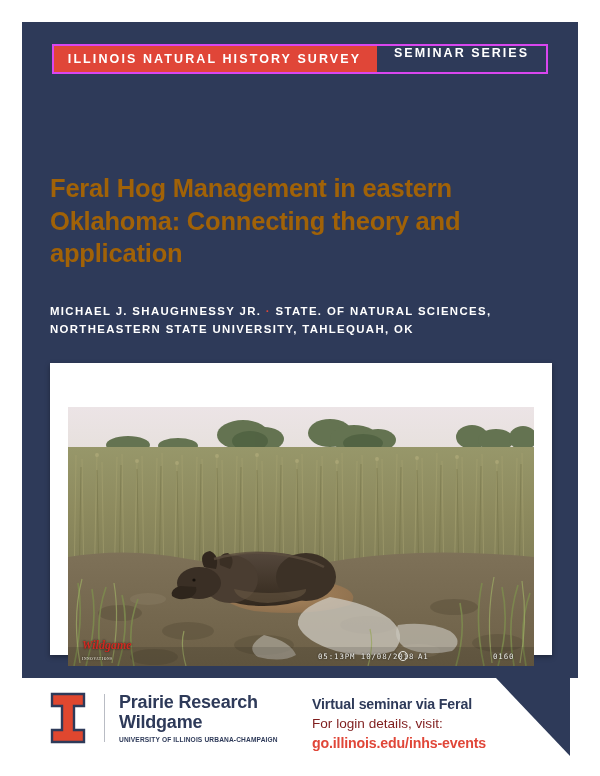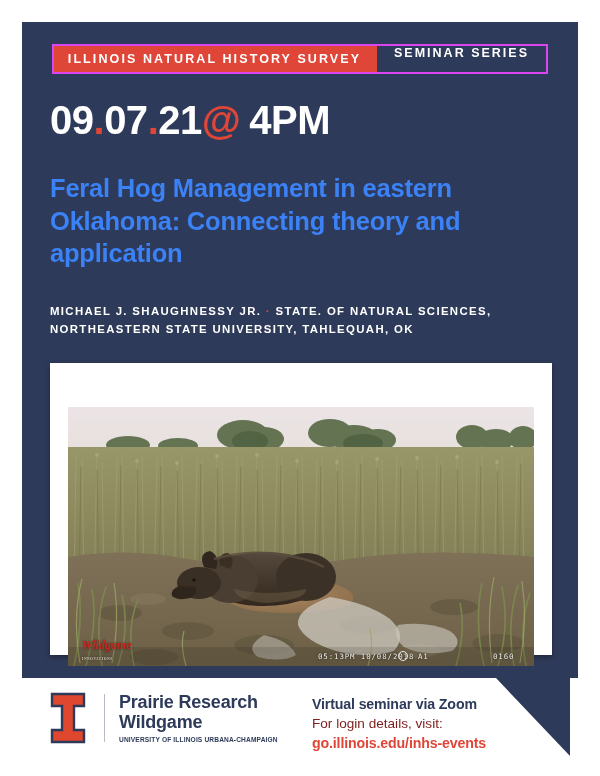"09.07.21@ 4PM" div.date-line { html: <div> <span>09</span><span>.</span><span>07</span><span>.</span><span>21</span><span>@</span><span>4PM</span> </div> -> none }
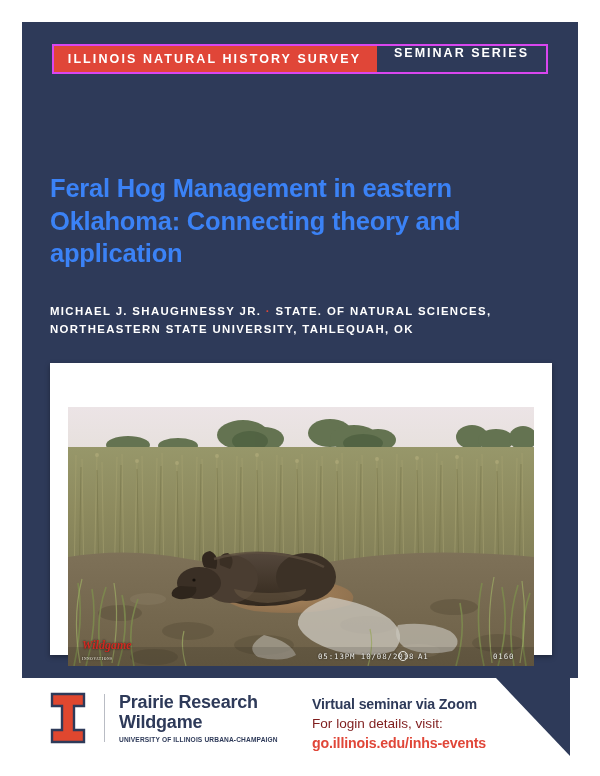"Feral Hog Management in eastern" .talk-title { color: #3b82f6 -> #a16207 }
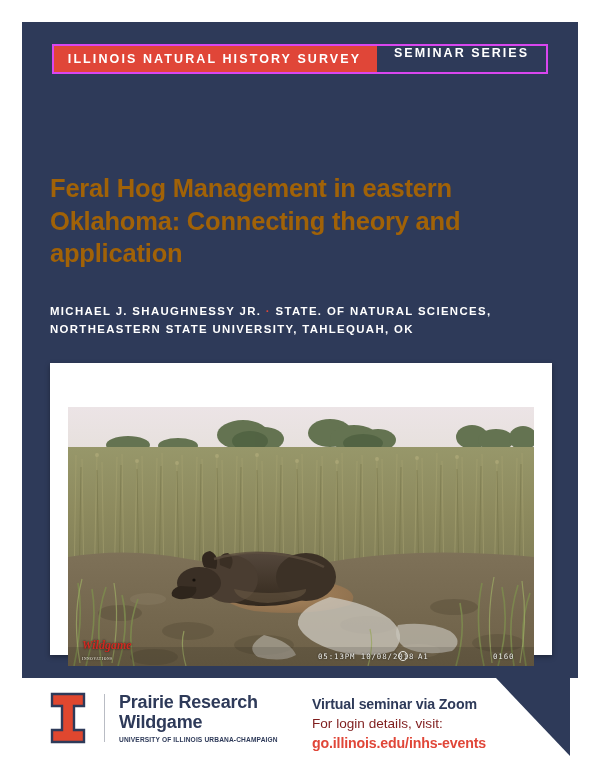"Virtual seminar via Zoom" div.zoom-h { text: Zoom -> Feral }
